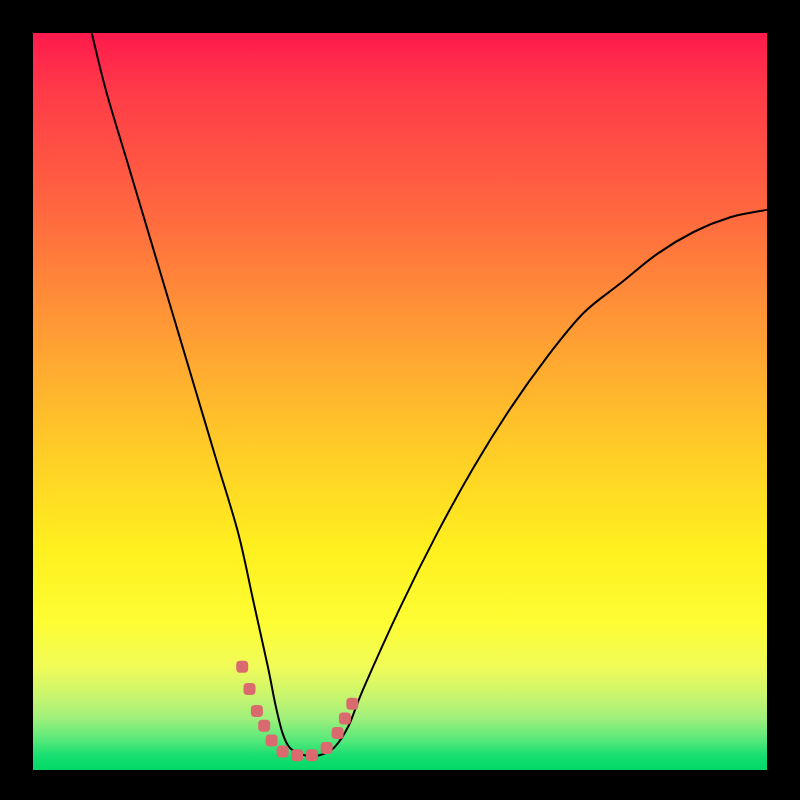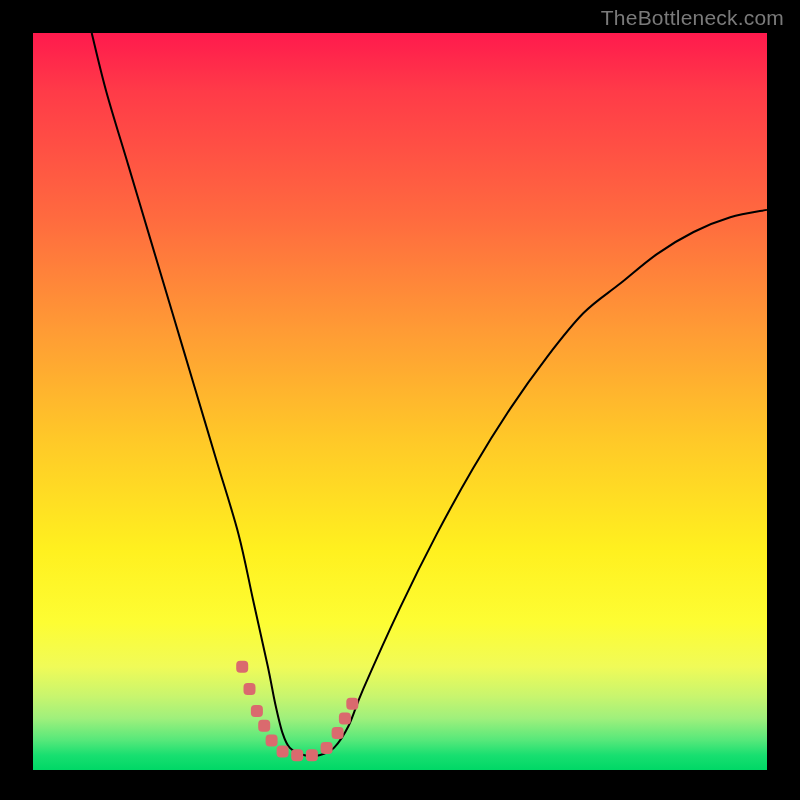"TheBottleneck.com" div.watermark { html: <div>TheBottleneck.com</div> -> none }
